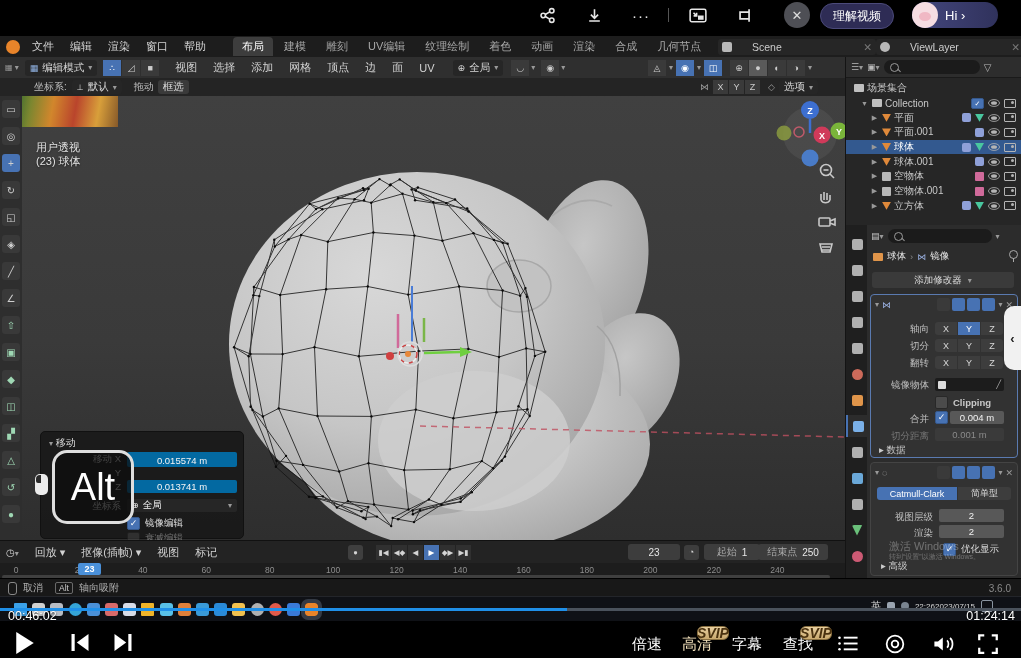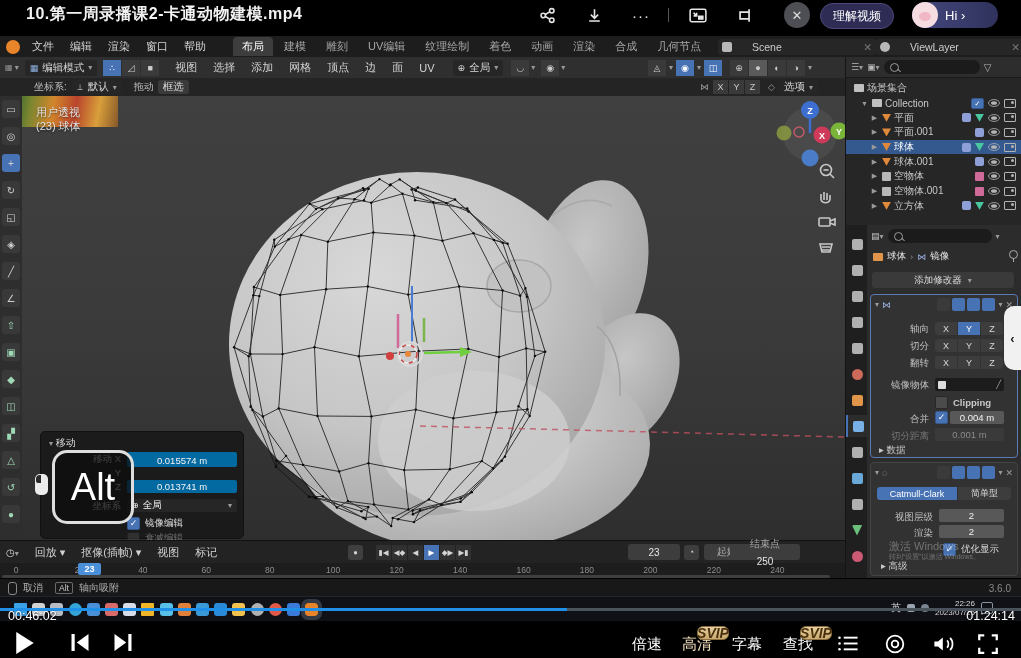"10.第一周录播课2-卡通动物建模.mp4" div.abs { html: <div>10.第一周录播课2-卡通动物建模.mp4</div> -> none }
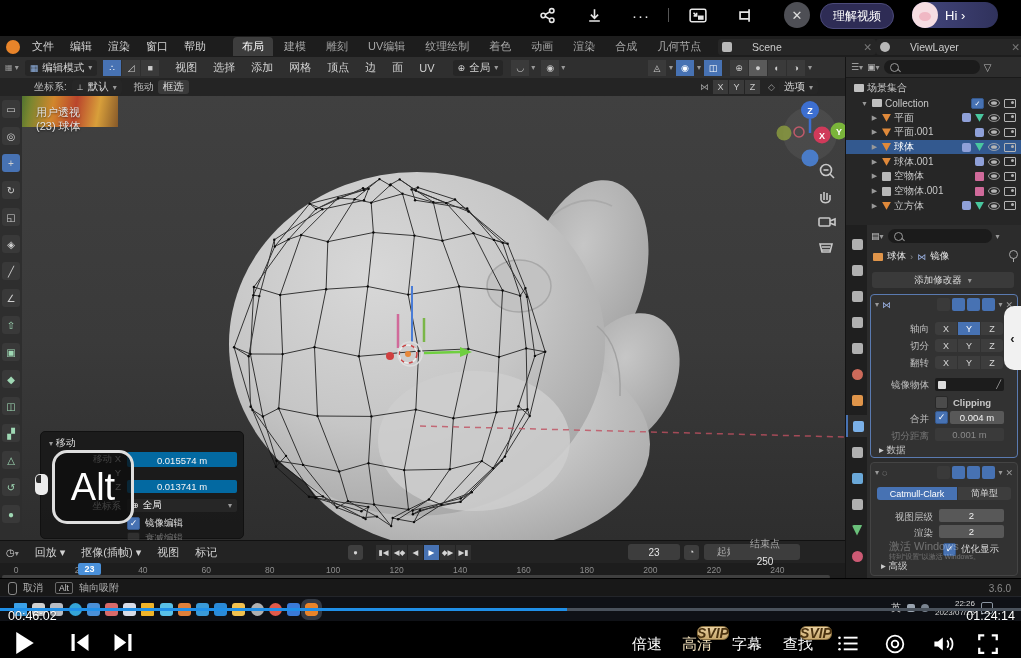"用户透视" .vlabel { margin-top: none -> 35px }
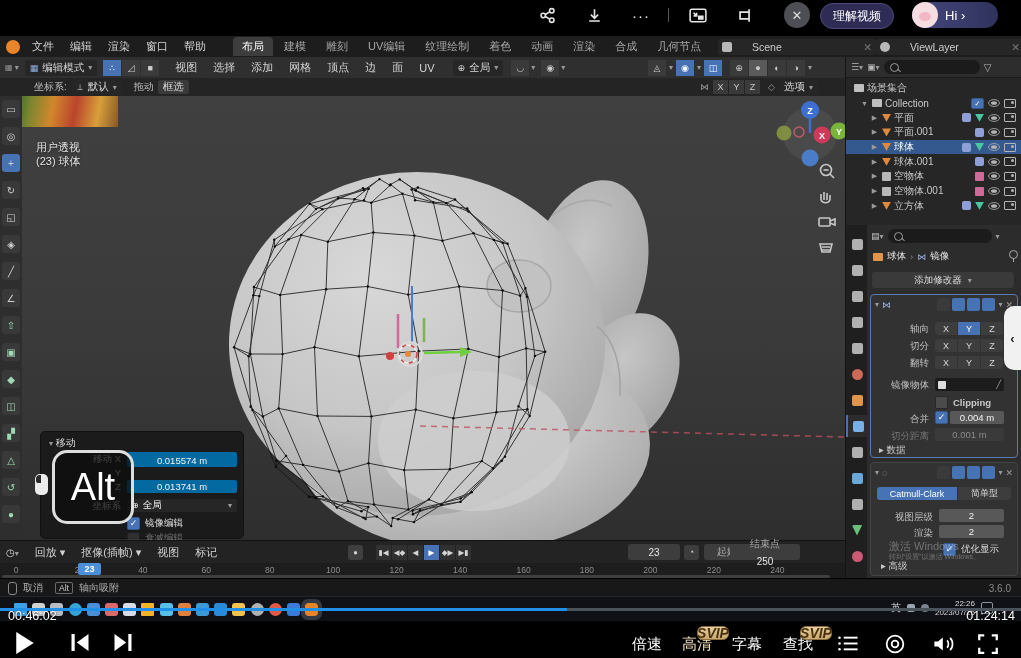"结束点" span.tfield { flex-direction: column -> none; left: 730px -> 758px }
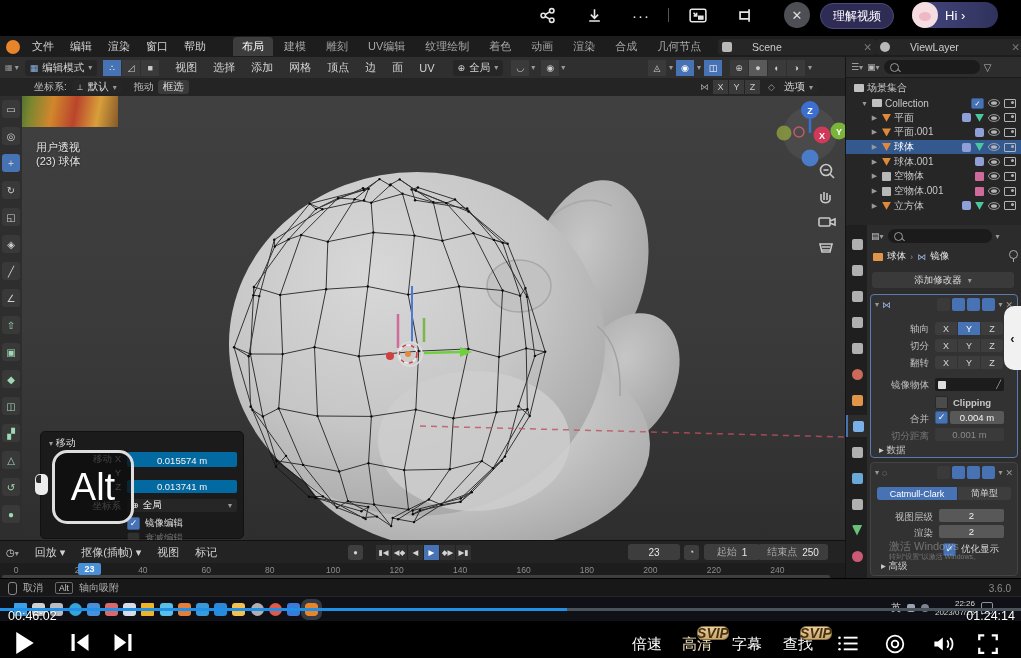"22:26" span { flex-direction: column -> none }
